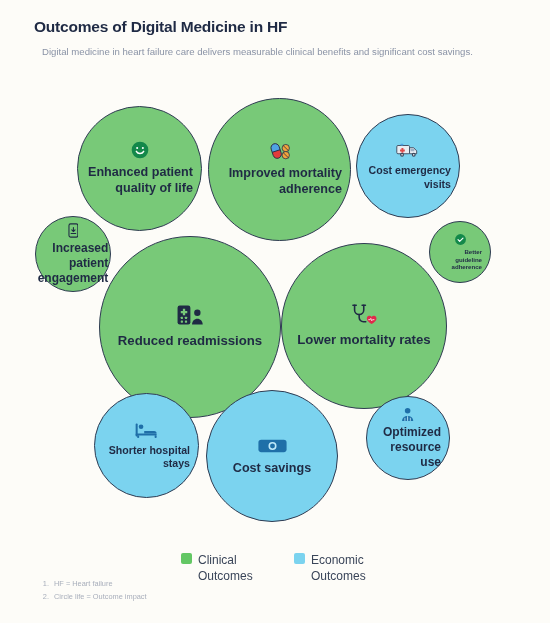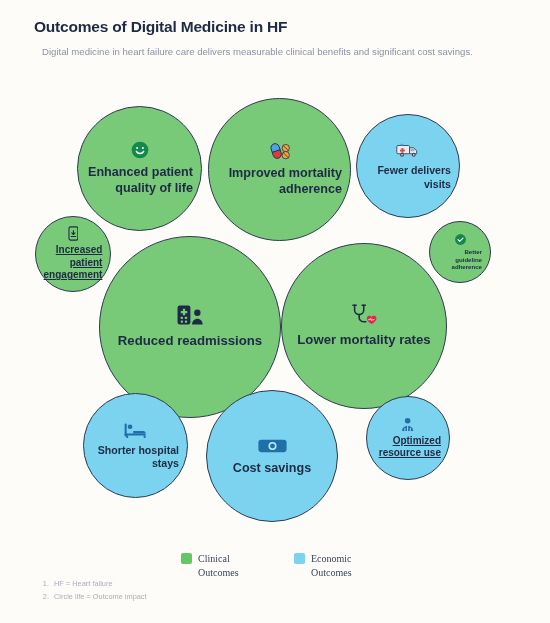"Fewer delivers visits" span.lbl { text: Fewer delivers -> Cost emergency }
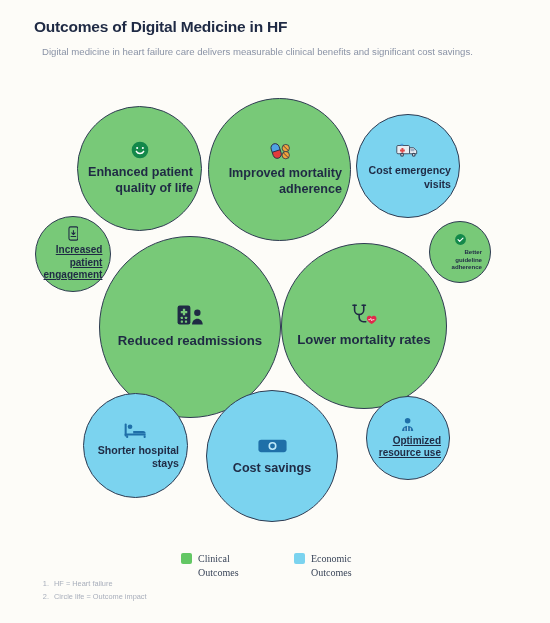"Increased patient engagement" .sz-sm .lbl { font-size: 10px -> 12px; text-decoration: underline -> none }
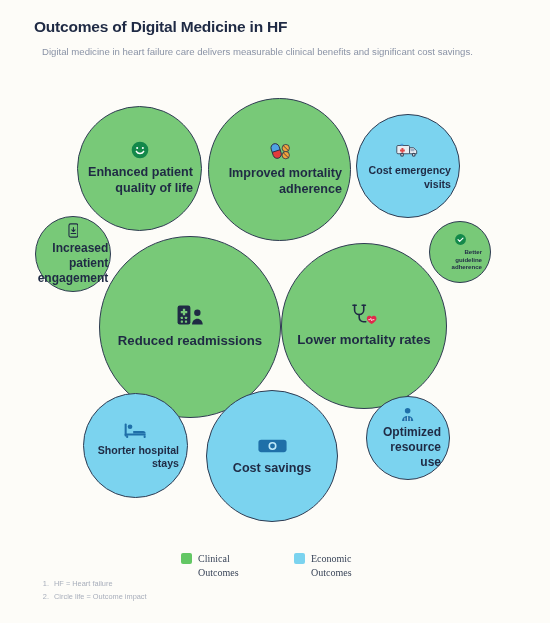"Shorter hospital stays" div.bubble { left: 83px -> 94px }
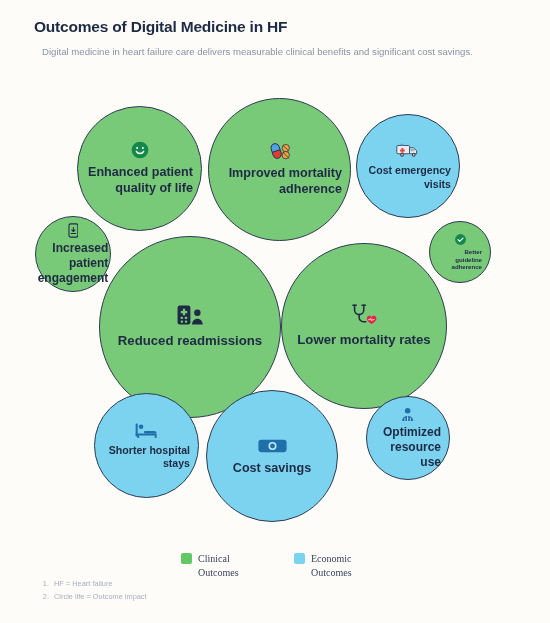"Clinical Outcomes" .legend-label { font-family: Liberation Serif, serif -> none; font-size: 10px -> 12px }
